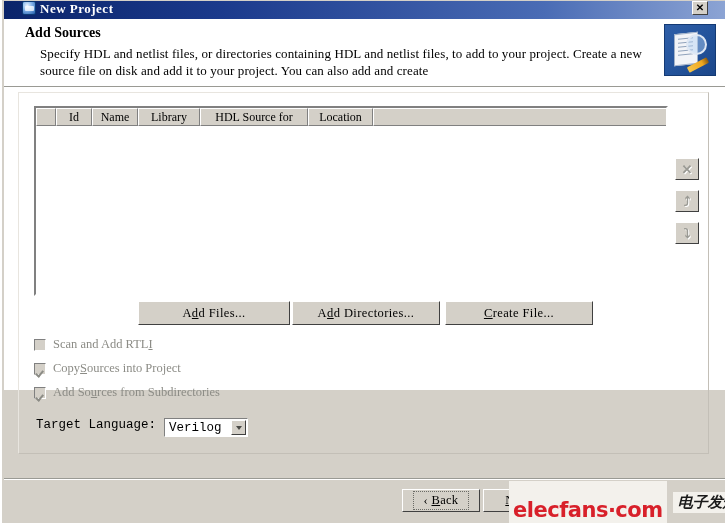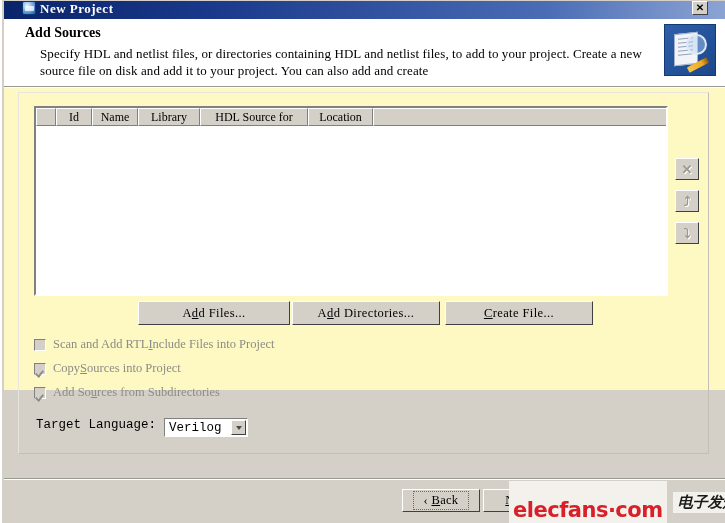"Id" #body { background: #fef9c3 -> #ffffff }
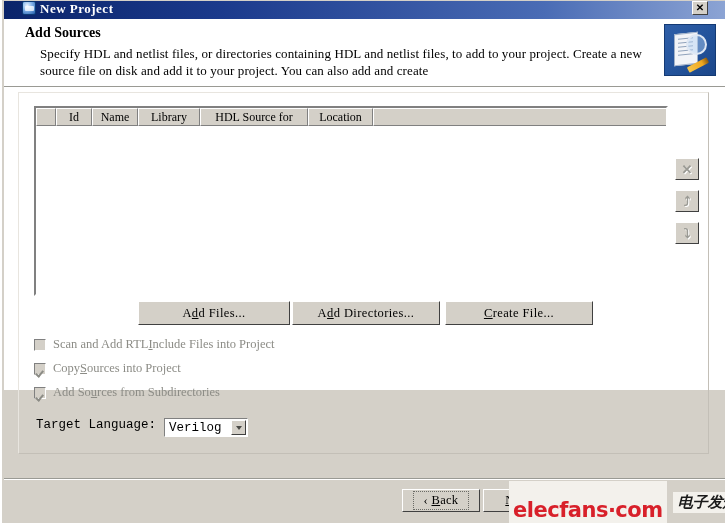"nclude Files into Project" span { html: <span>nclude Files into Project</span> -> none }
